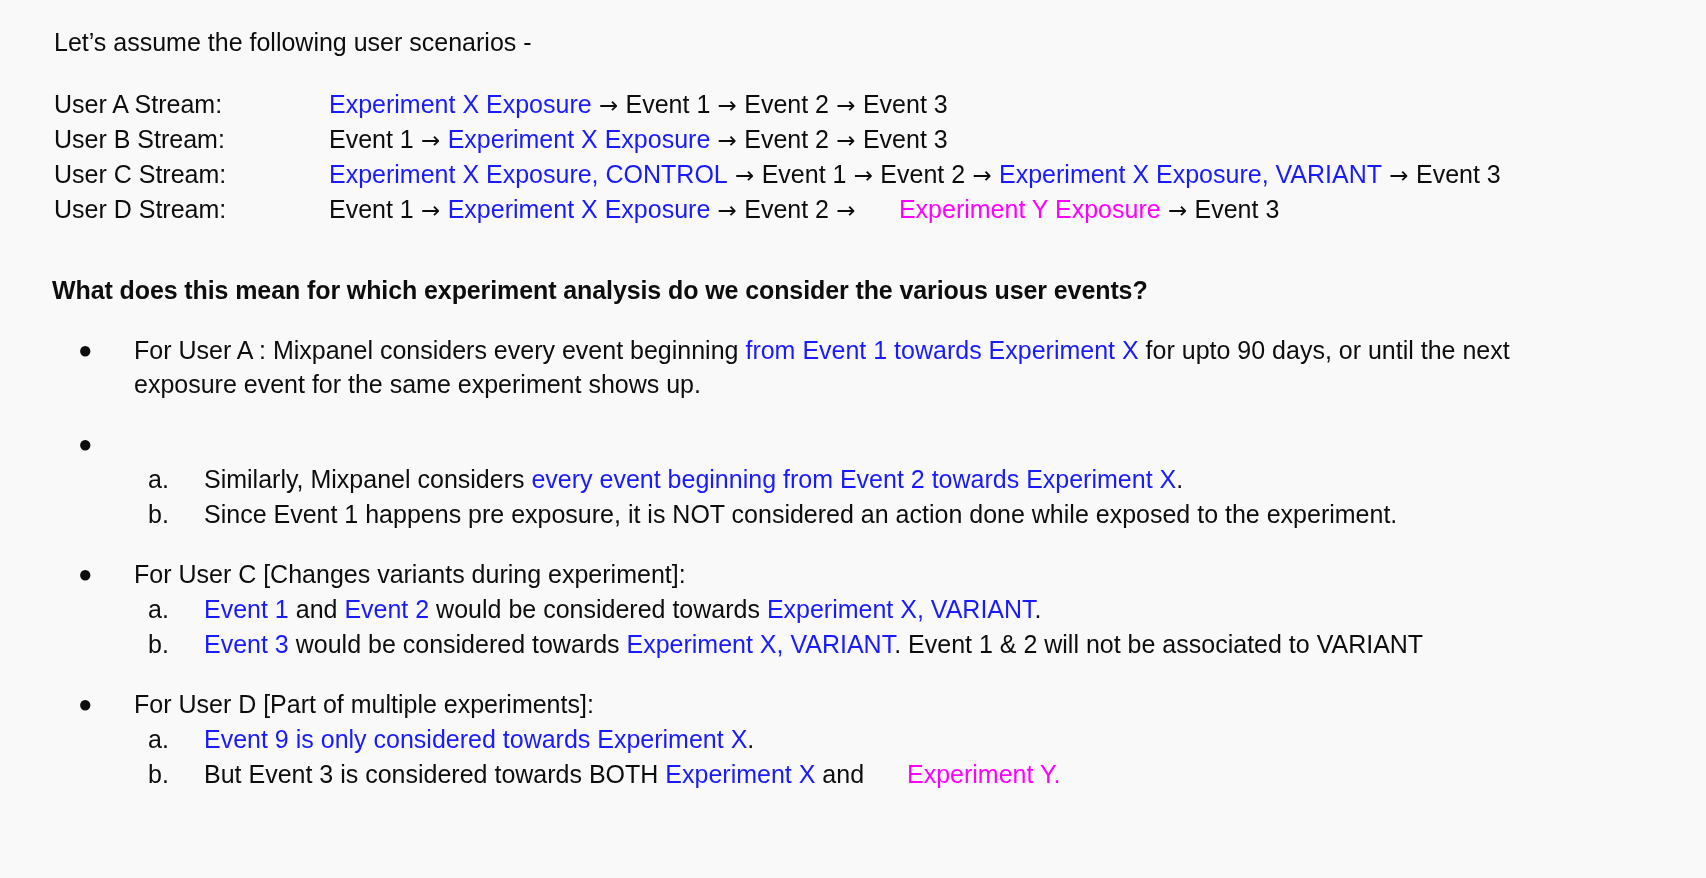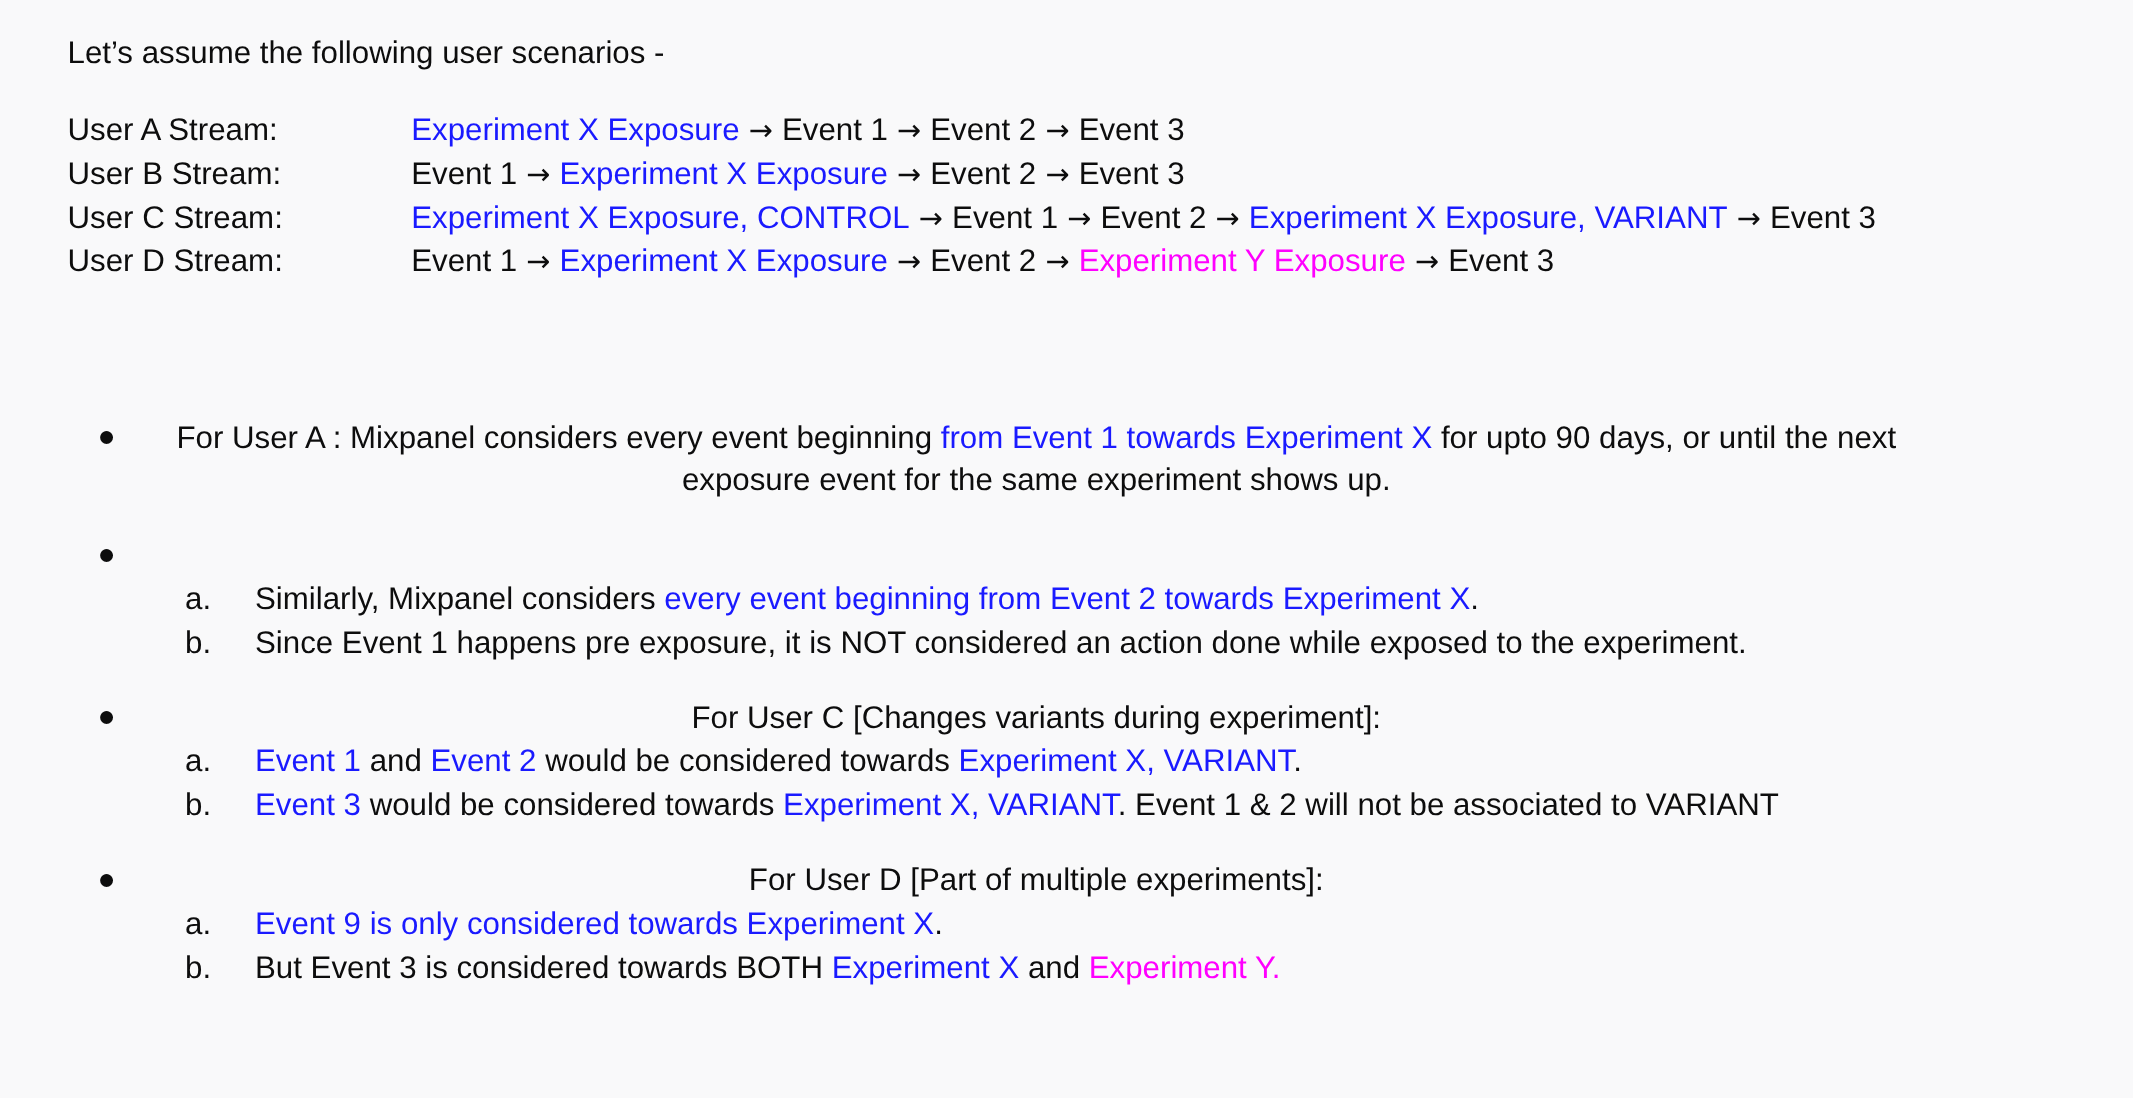"Experiment Y Exposure" .magenta { margin-left: none -> 36px }
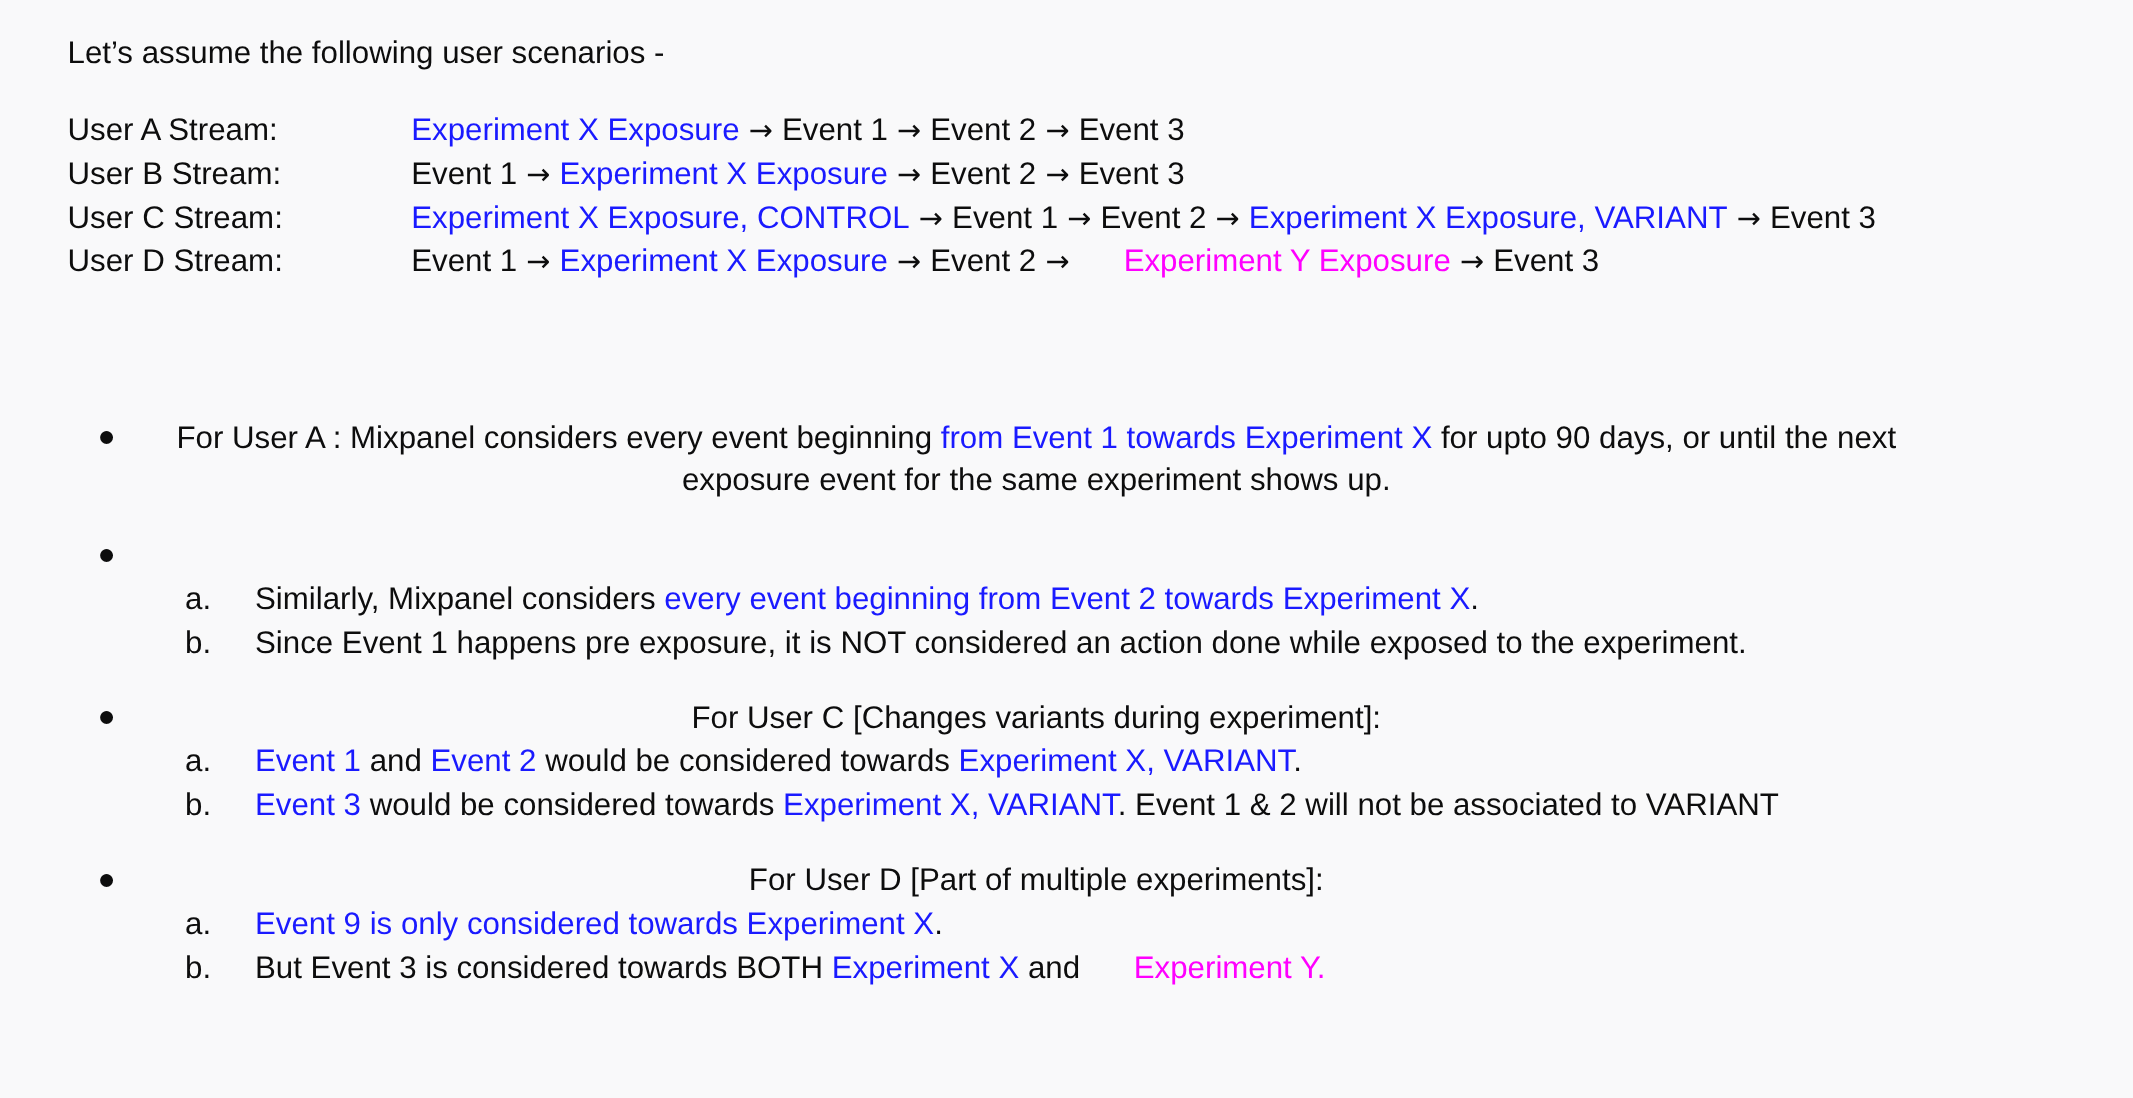"What does this mean for" div.question { html: none -> <div>What does this mean for which experiment analysis do we consider the various user events?</div> }
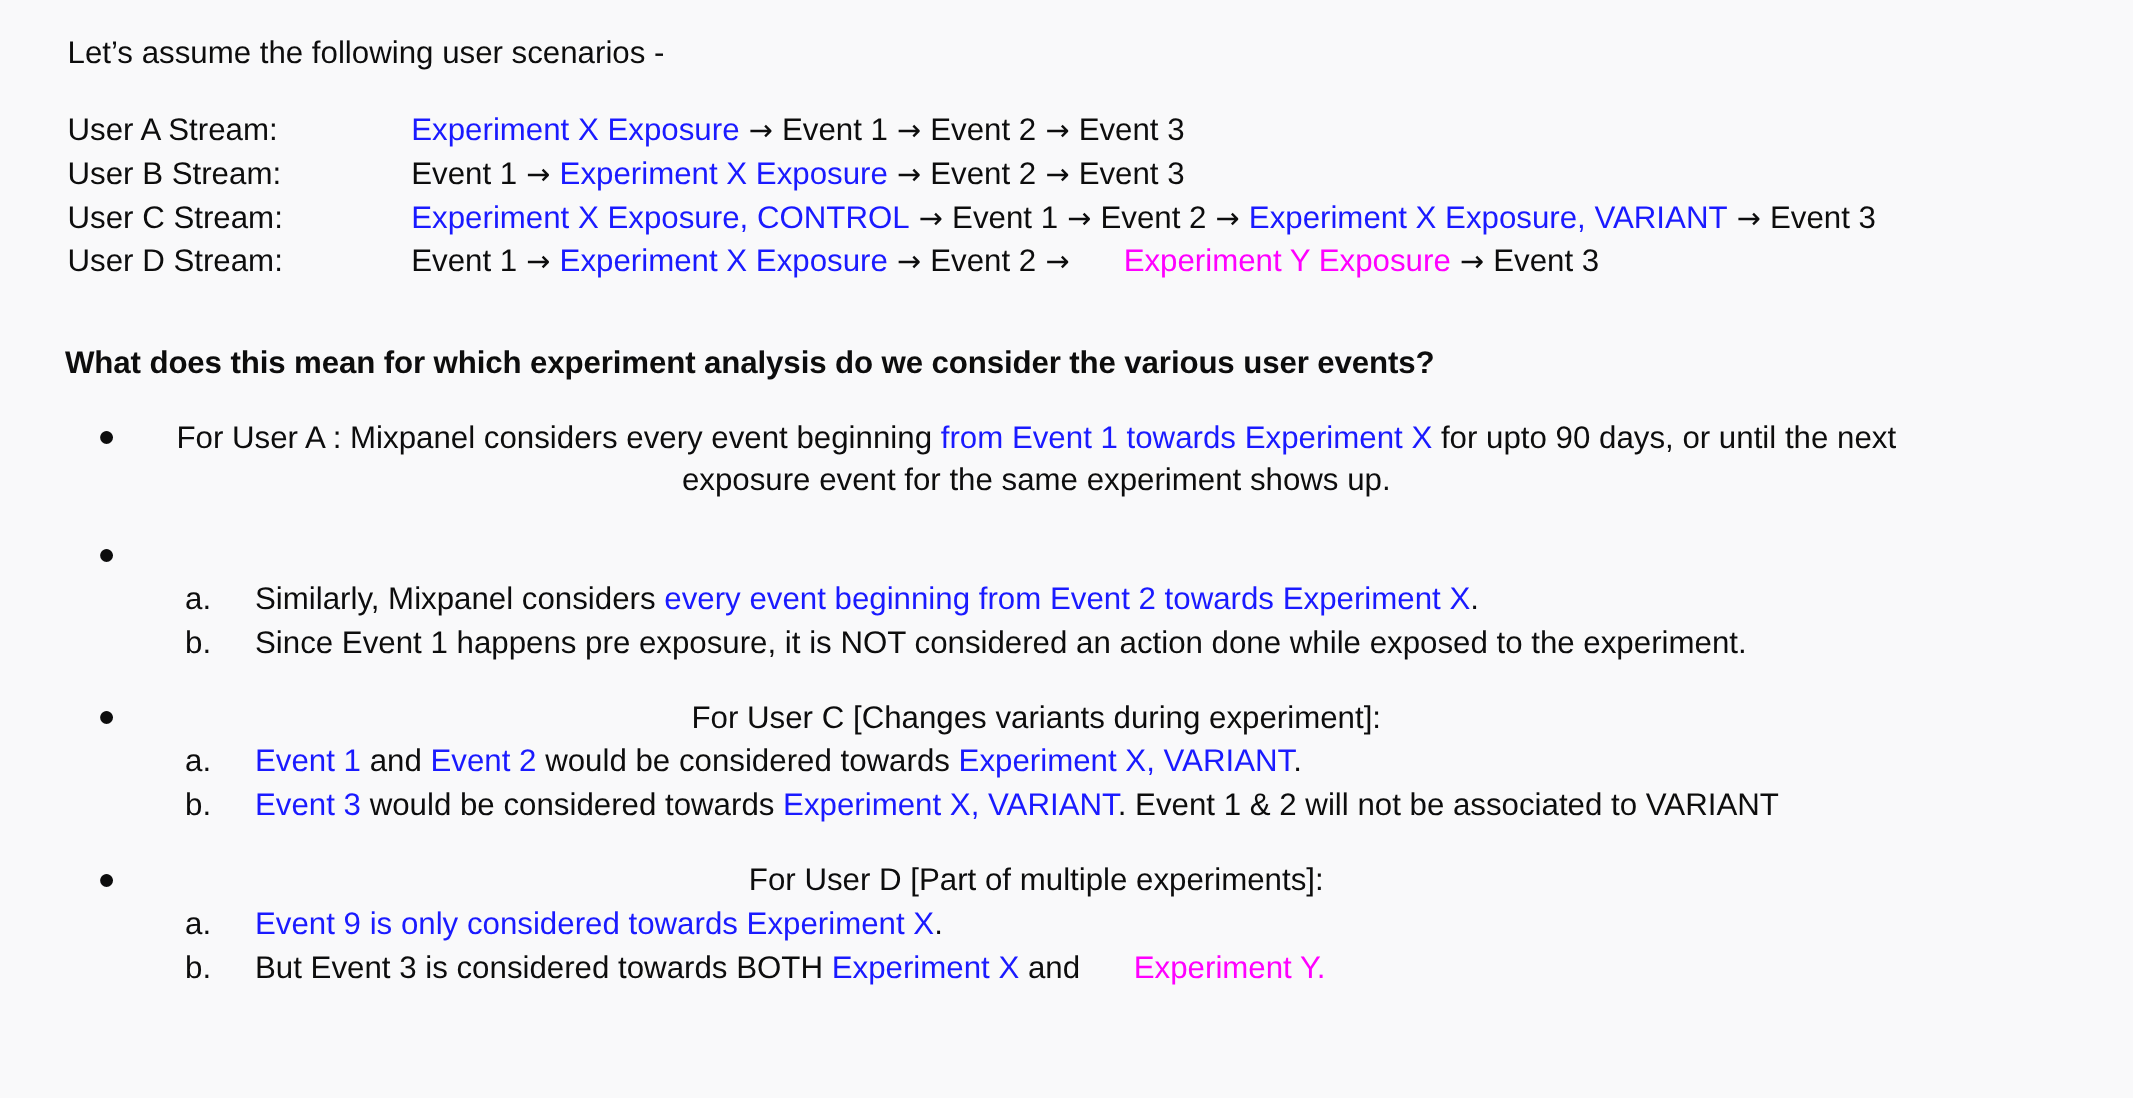"For User A : Mixpanel" .bullet-text { text-align: center -> none }
